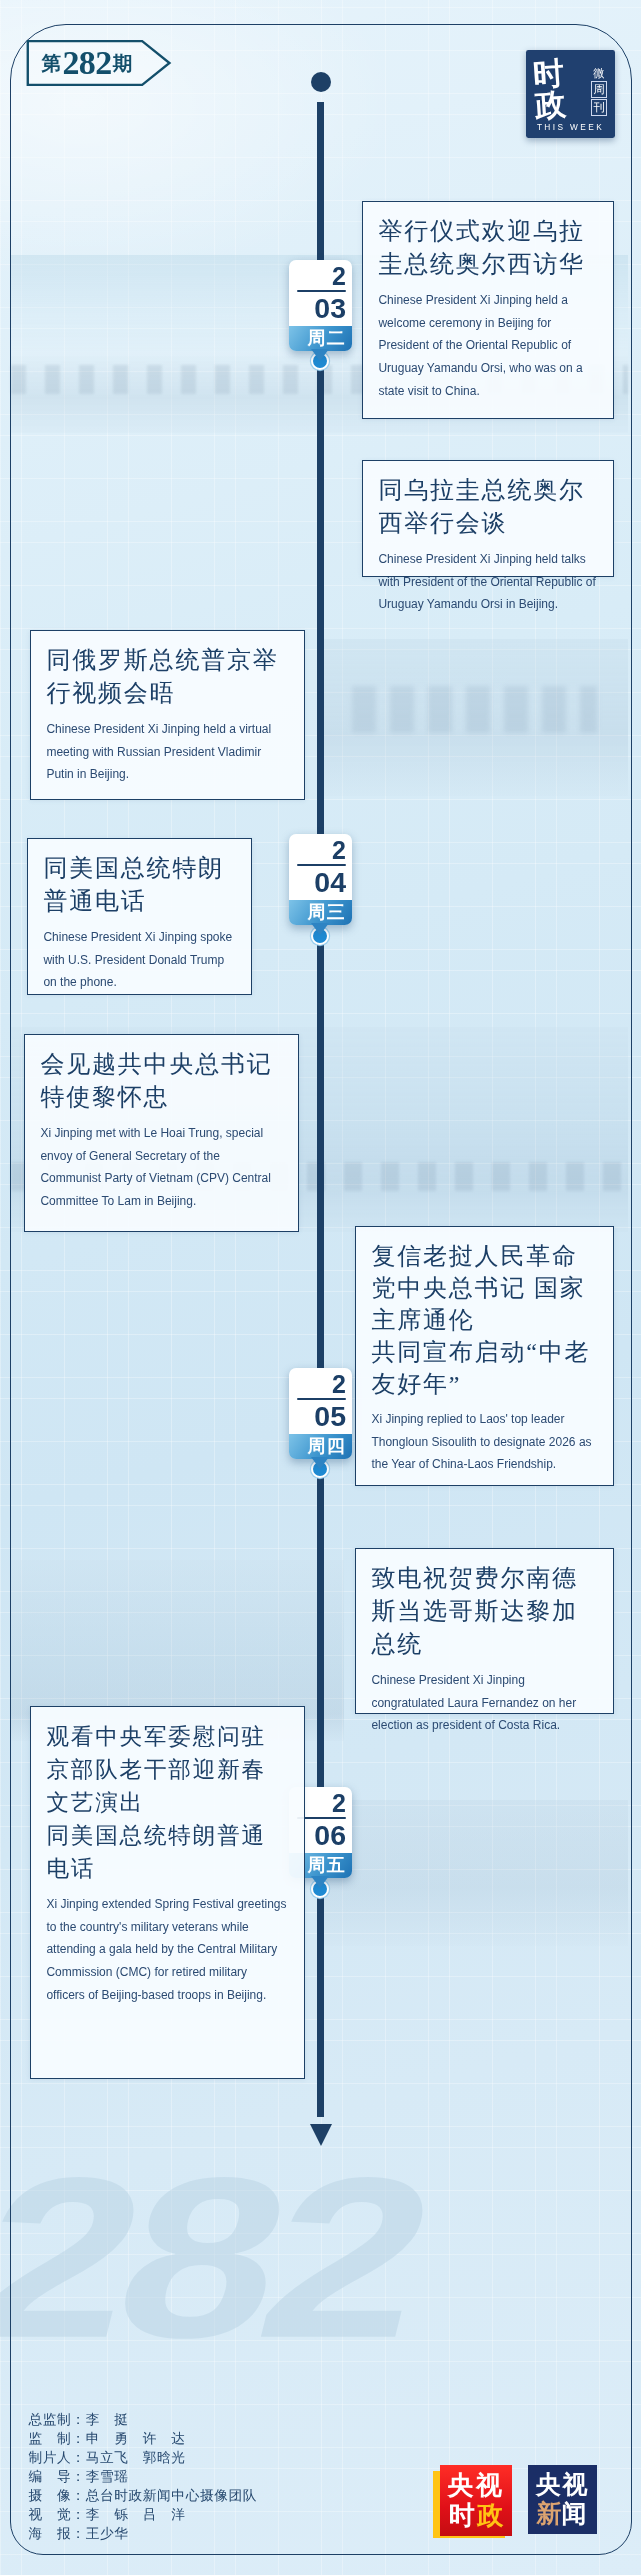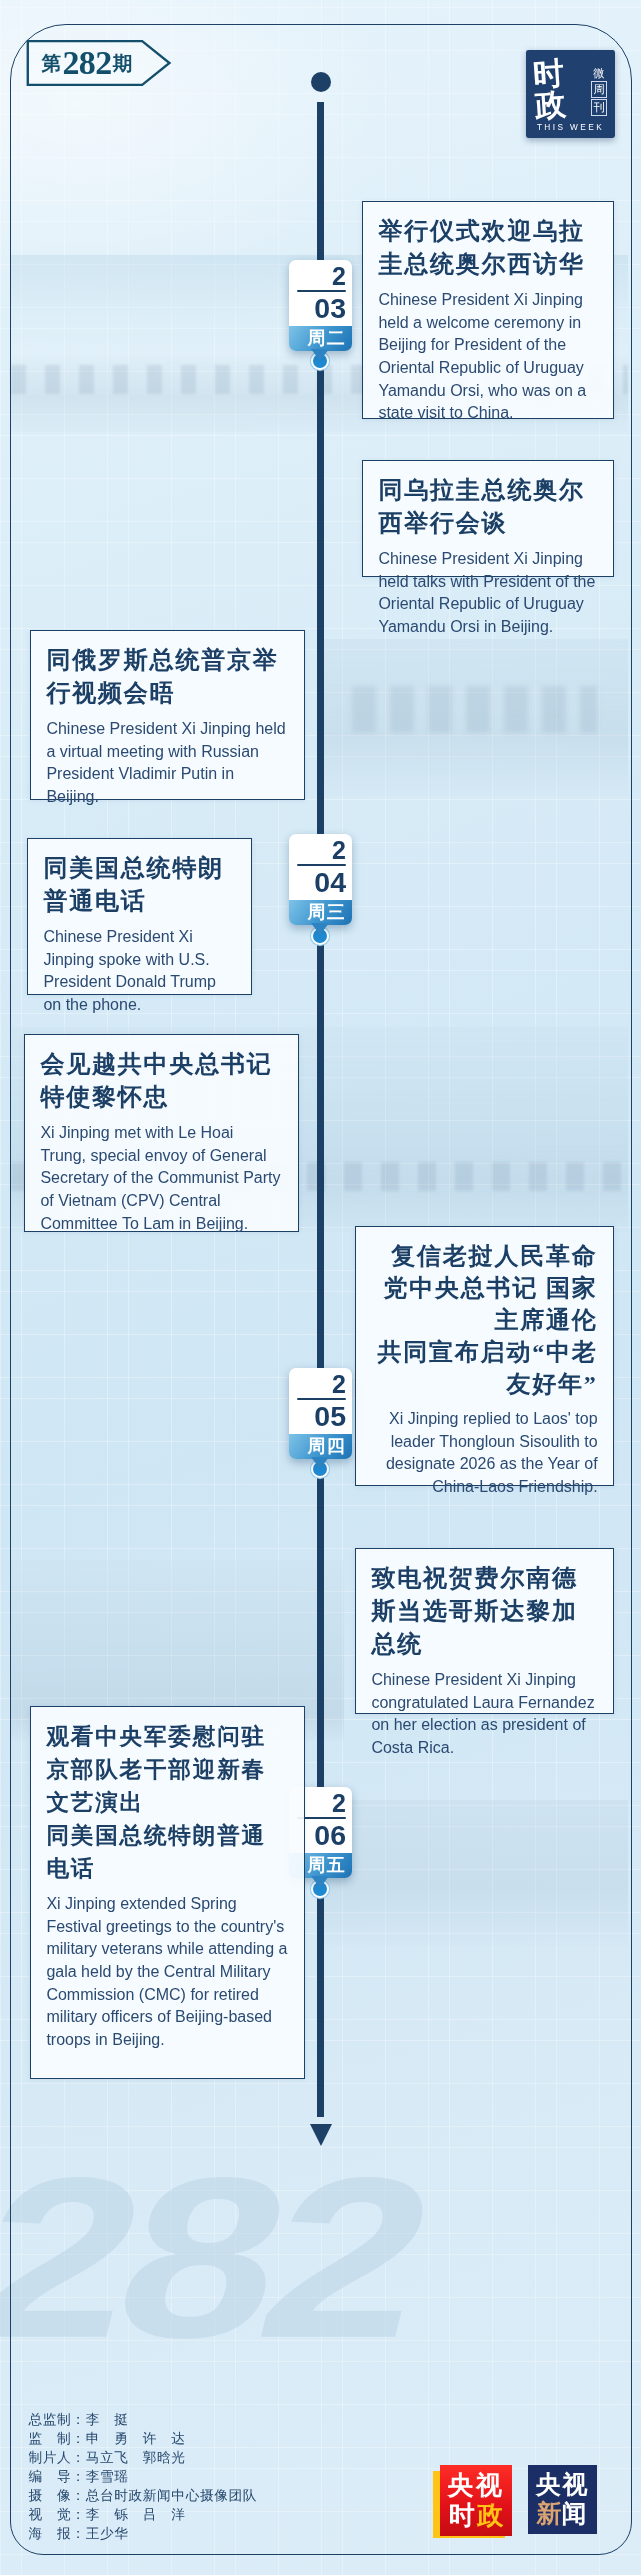"举行仪式欢迎乌拉圭总统奥尔西访华" .card h2 { font-weight: bold -> normal }
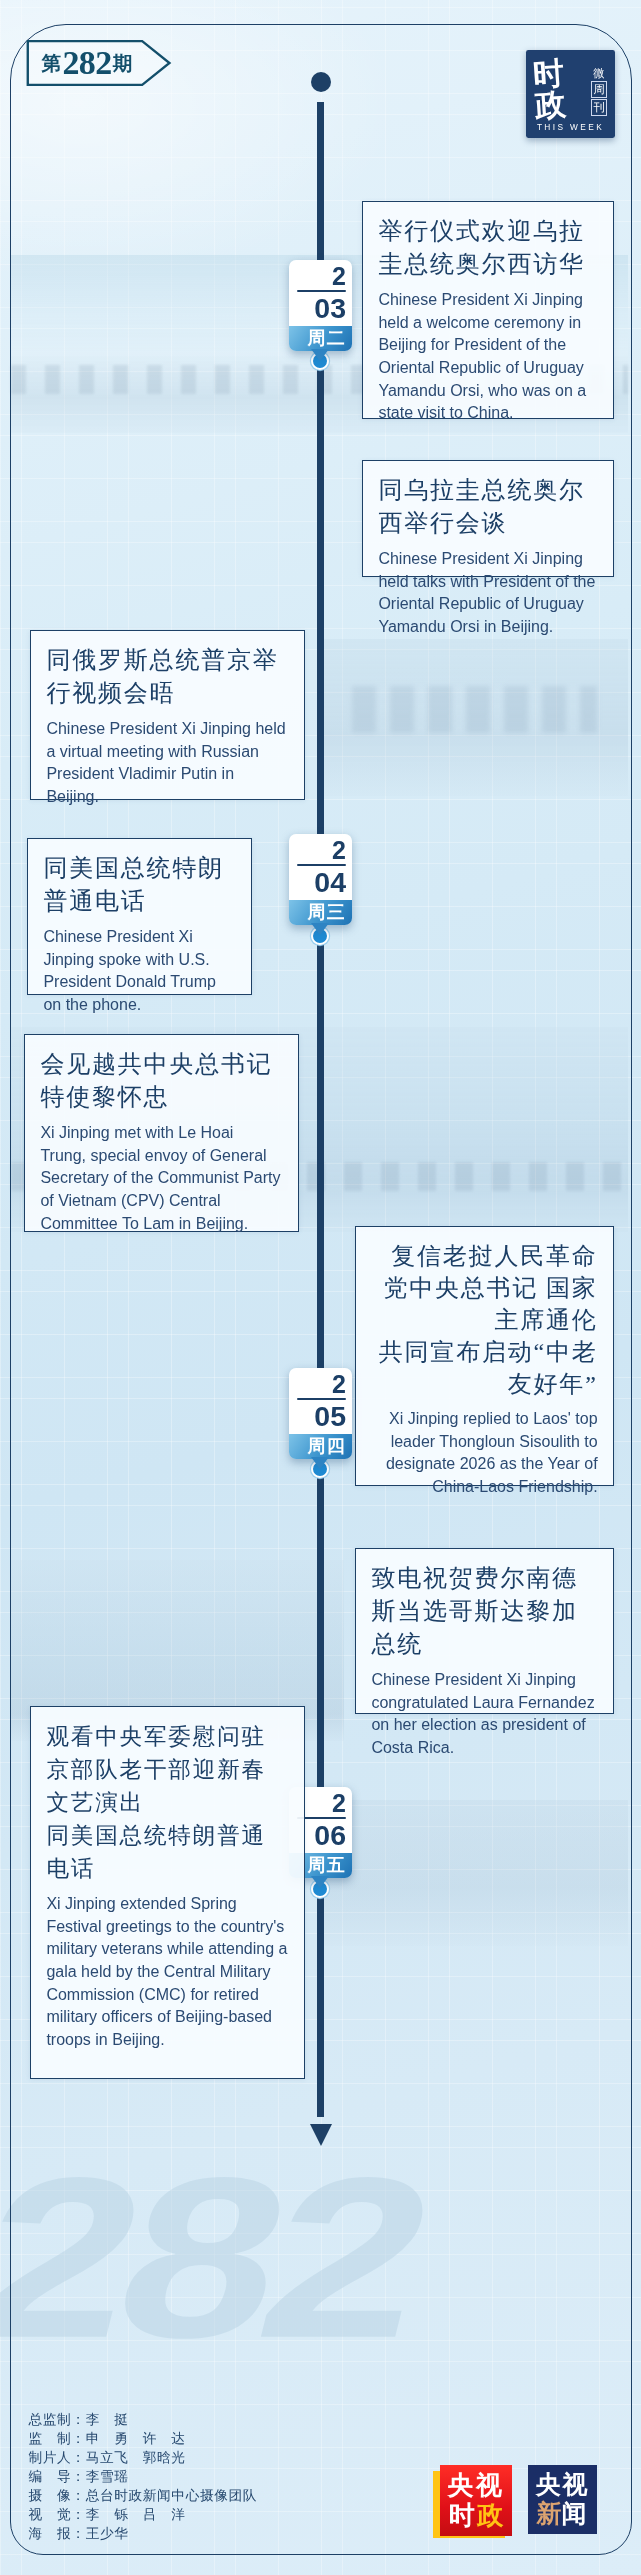"Chinese President Xi Jinping held" .card p { font-size: 16px -> 12px }
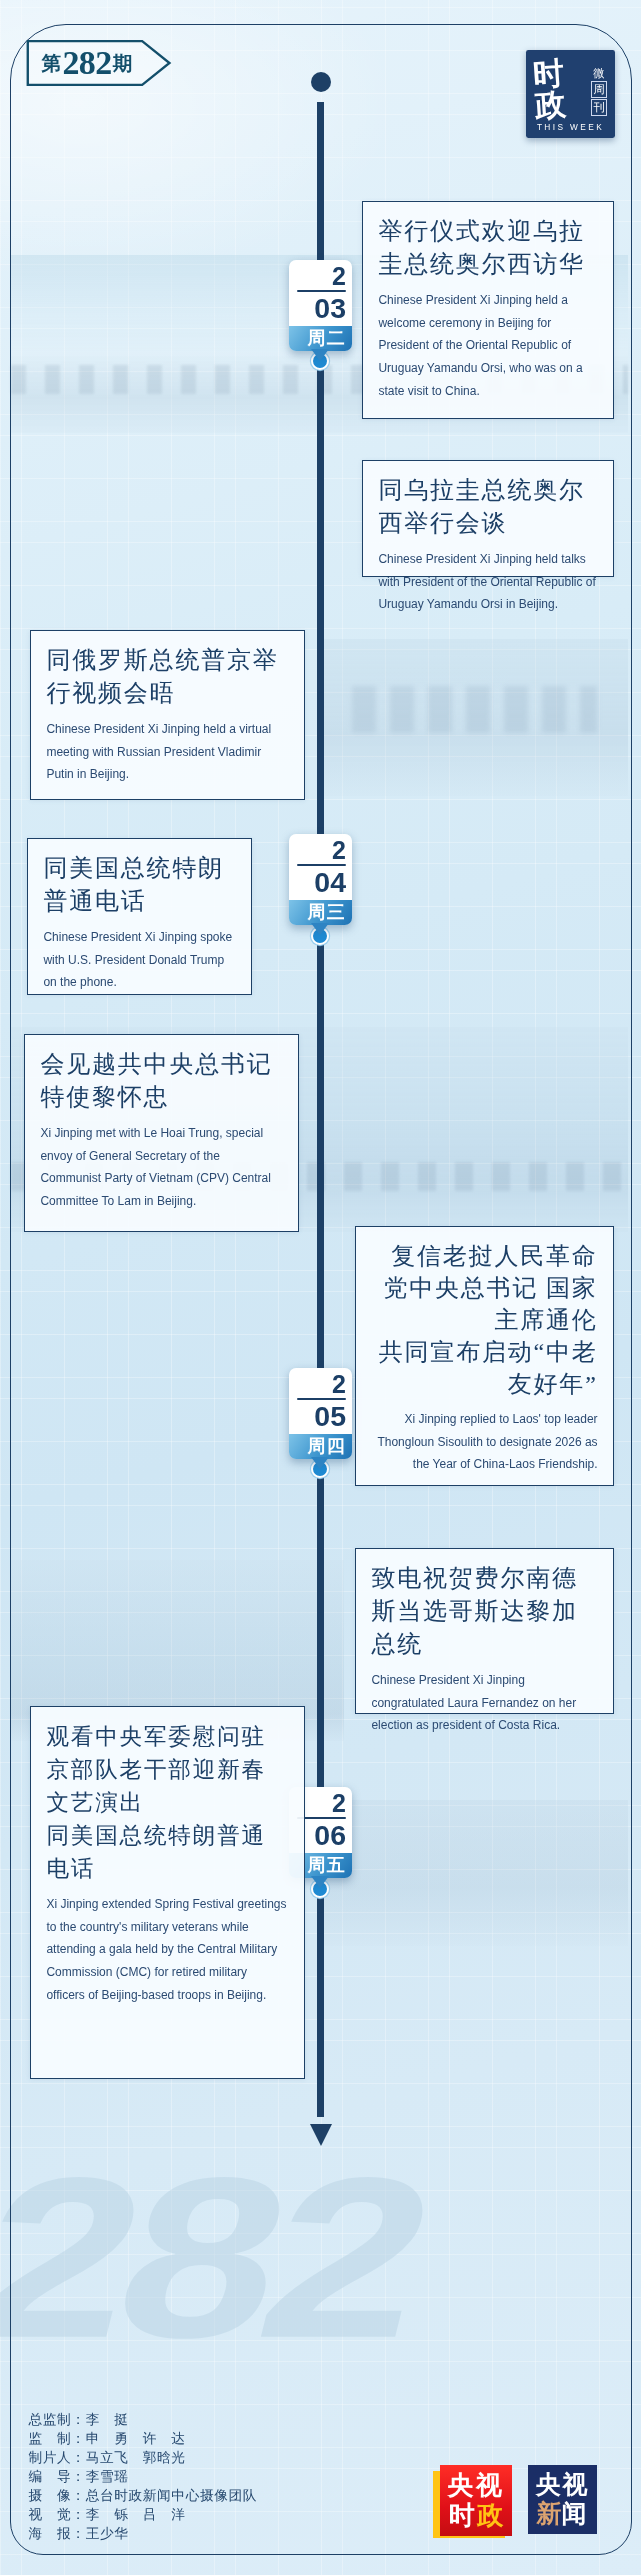"复信老挝人民革命党中央总书记 国家主席通伦" .c6 { text-align: right -> none }
